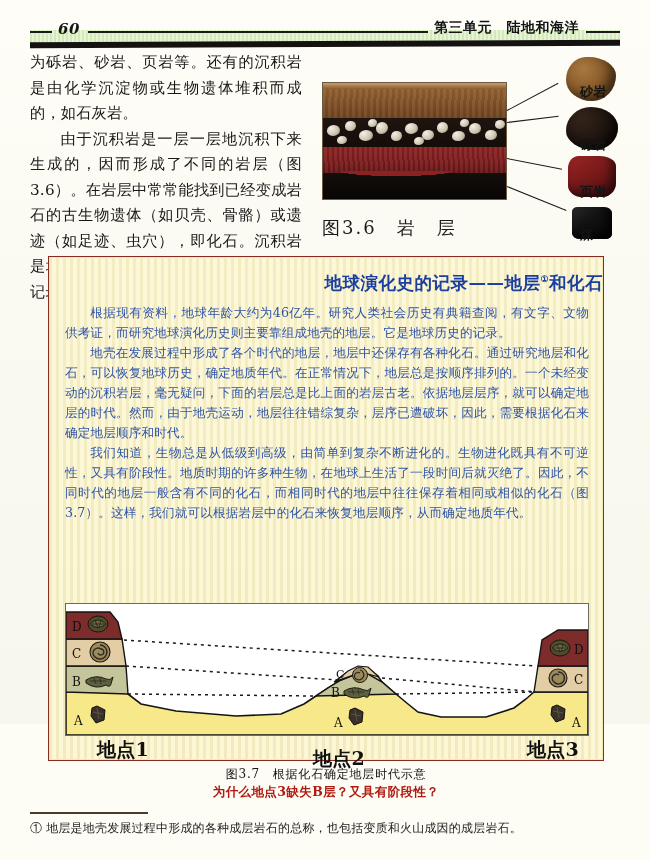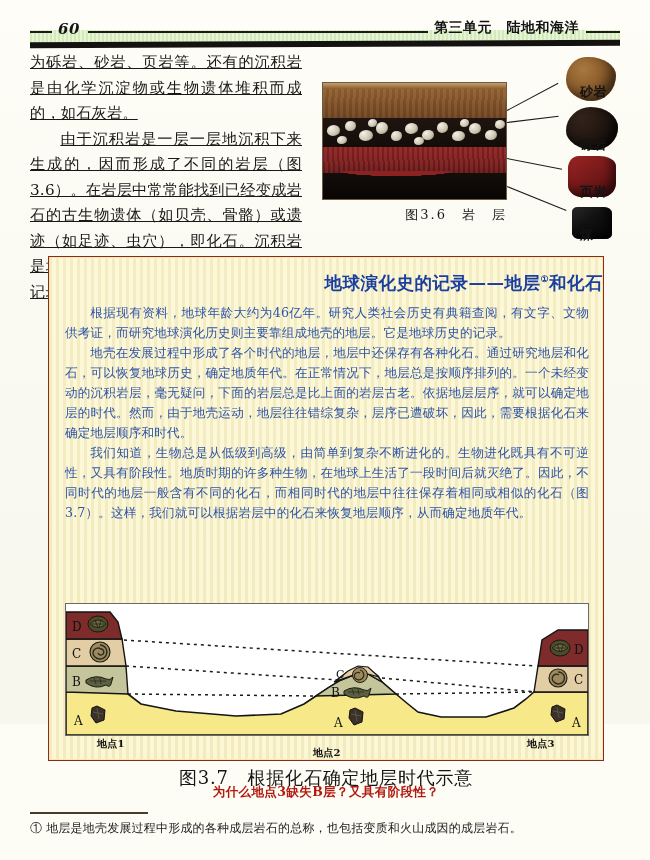"为砾岩、砂岩、页岩等。还有的沉积岩是由化学沉淀物或生物遗体堆积而成的，如石灰岩。" .body-text p { text-decoration: underline -> none }
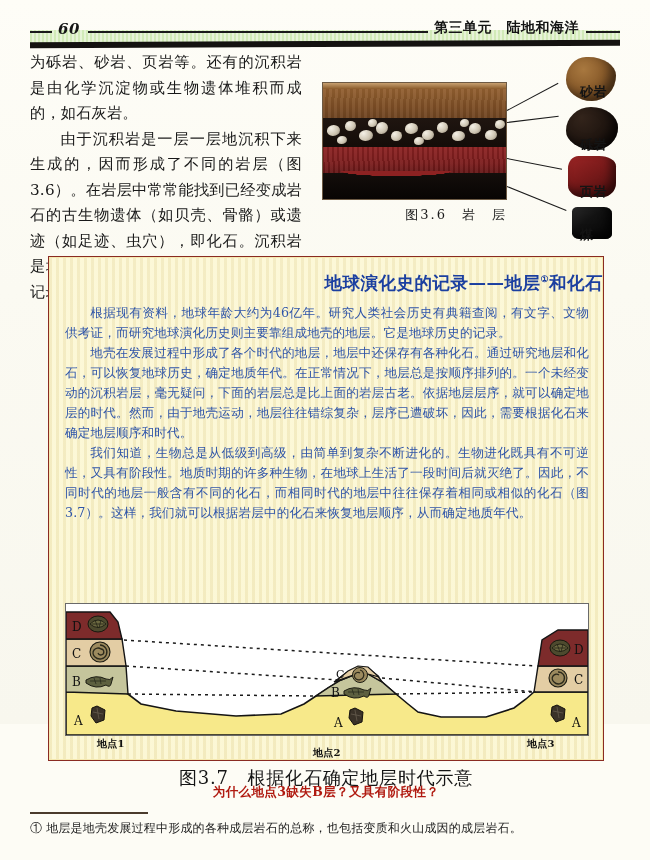"图3.6 岩 层" .fig36-caption { font-size: 13px -> 18px; text-align: right -> left; top: 206px -> 216px }
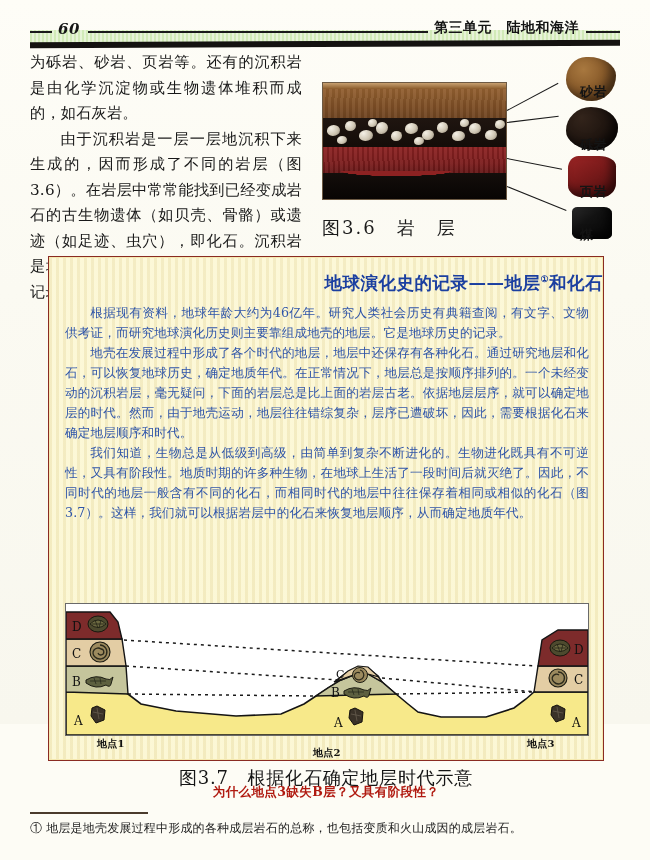"地点1" .loc-label { font-size: 10px -> 19px }
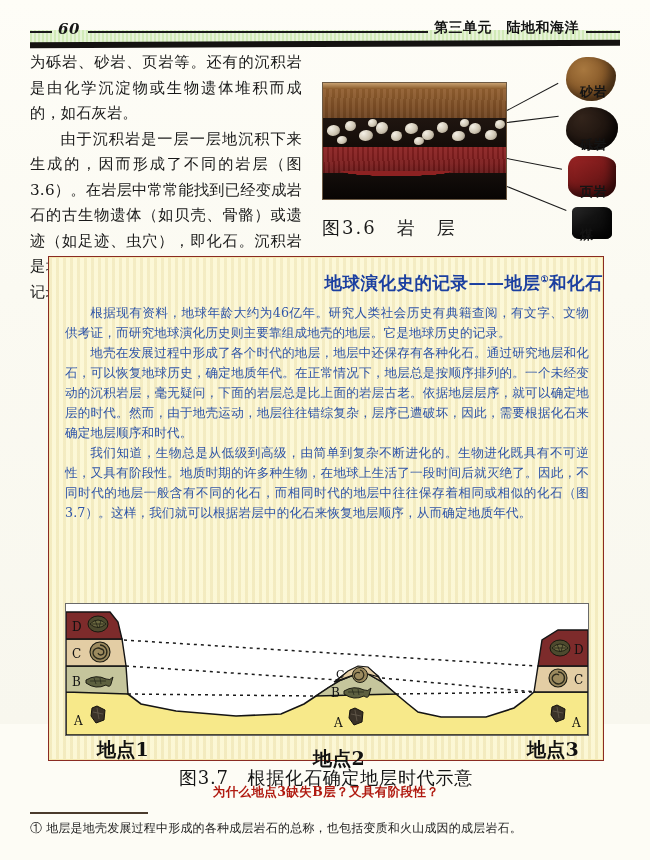"图3.7 根据化石确定地层时代示意" .fig37-caption { font-size: 18px -> 12px }
